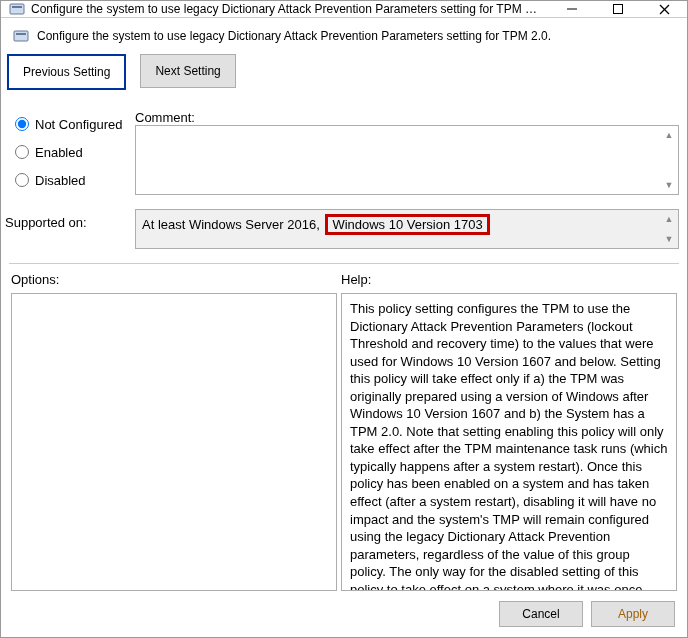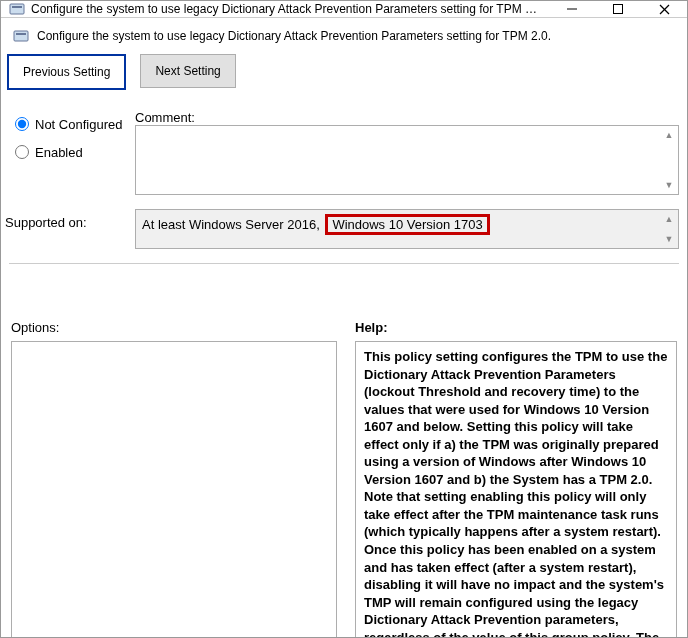"Disabled" label.radio { html: none -> <label> <input> <span>Disabled</span> </label> }
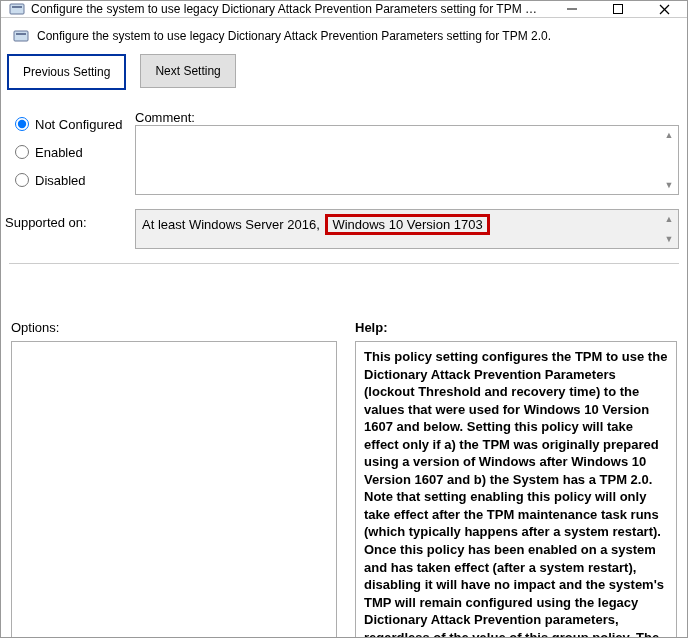"Options:" .body2 { gap: 18px -> 4px; margin-top: 48px -> none }
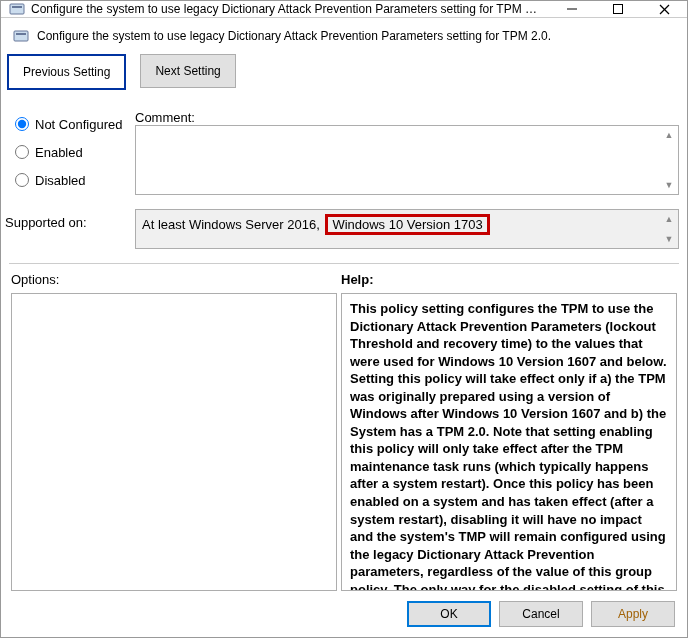"Help:" .help-col { font-weight: bold -> none }
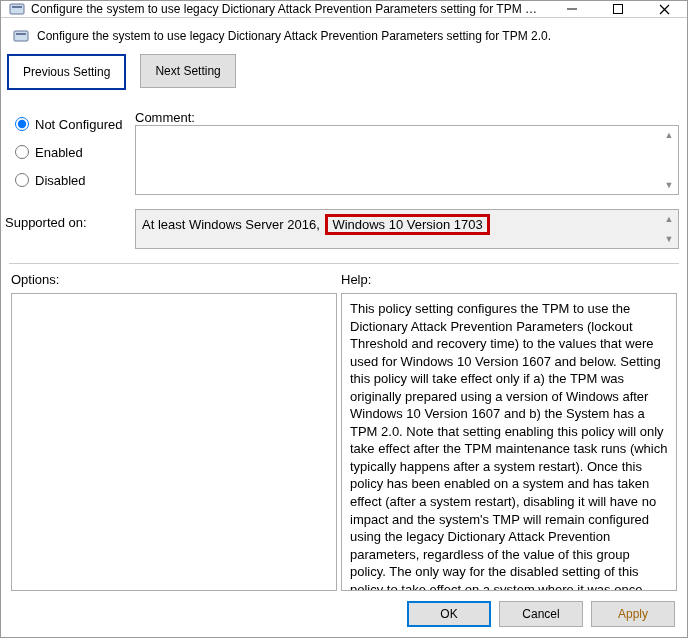"OK" button.btn { html: <button>OK</button> -> none }
